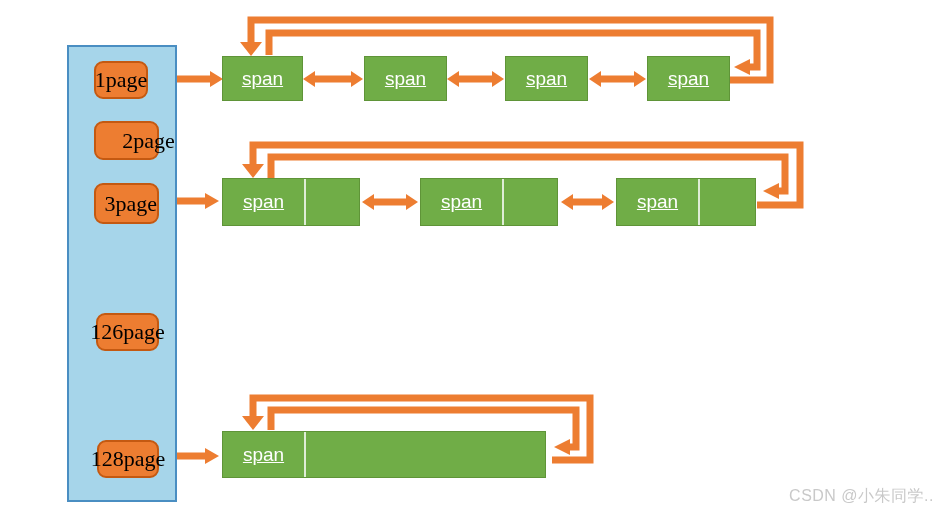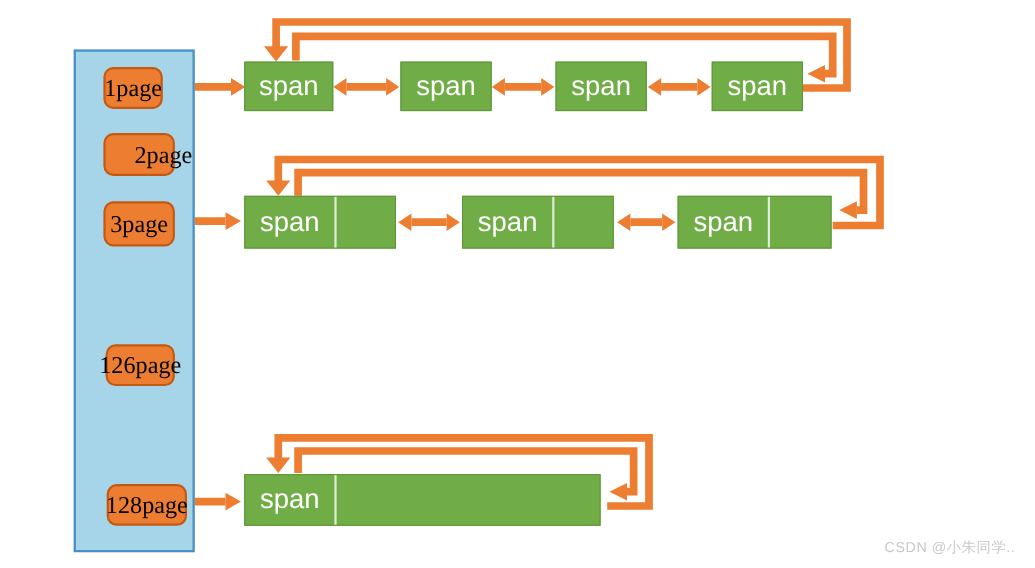"span" .span-box { font-size: 25px -> 19px; text-decoration: none -> underline }
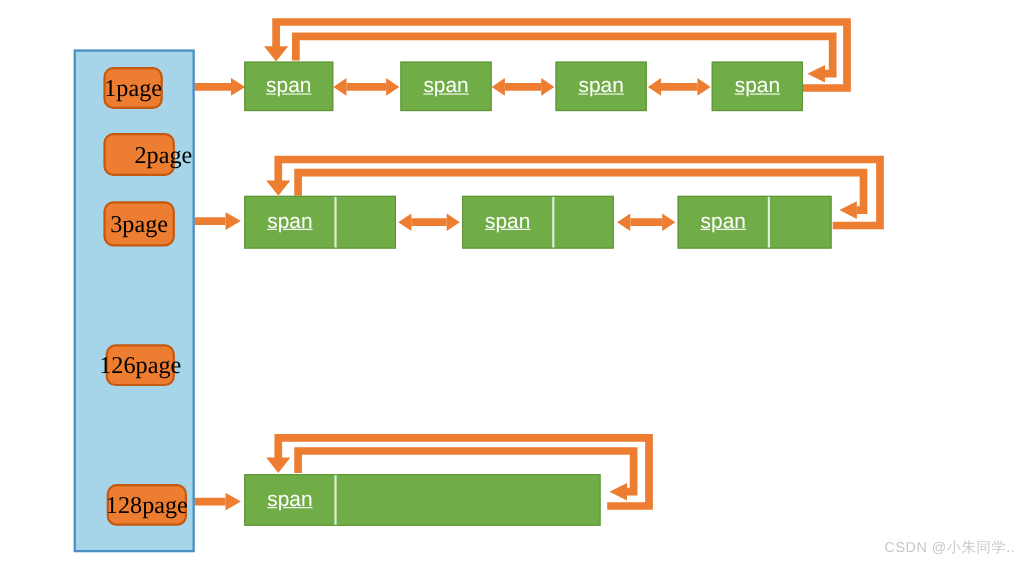"3page" div.page-box { justify-content: none -> flex-end }
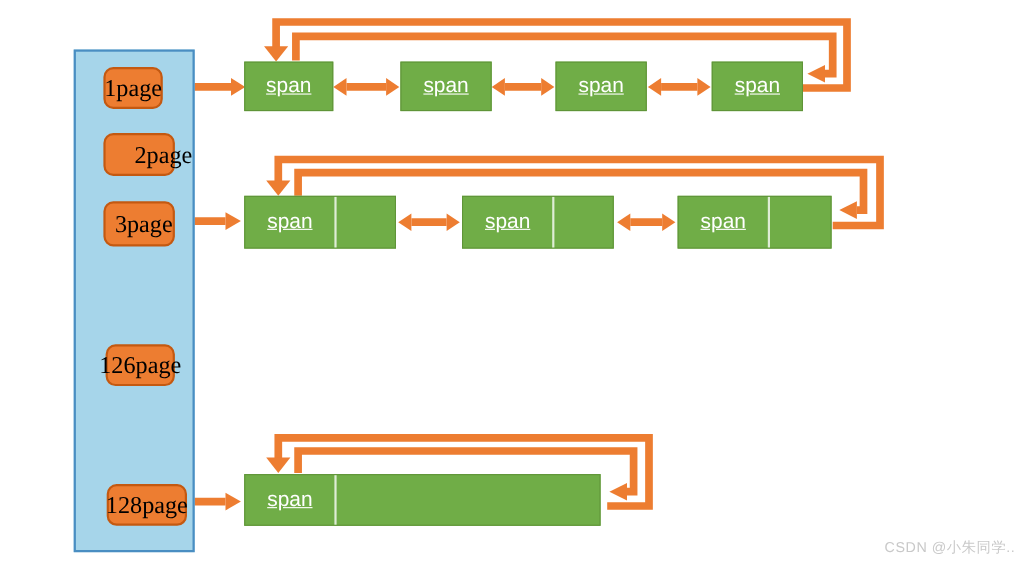"128page" div.page-box { width: 73px -> 62px }
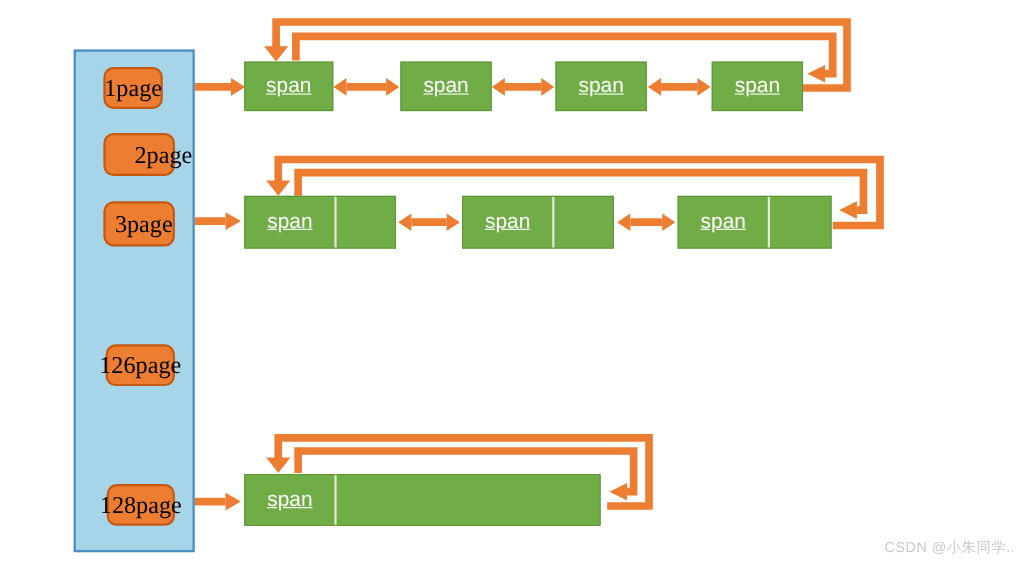"CSDN @小朱同学.." .watermark { font-size: 13px -> 16px; right: 18px -> 7px }
